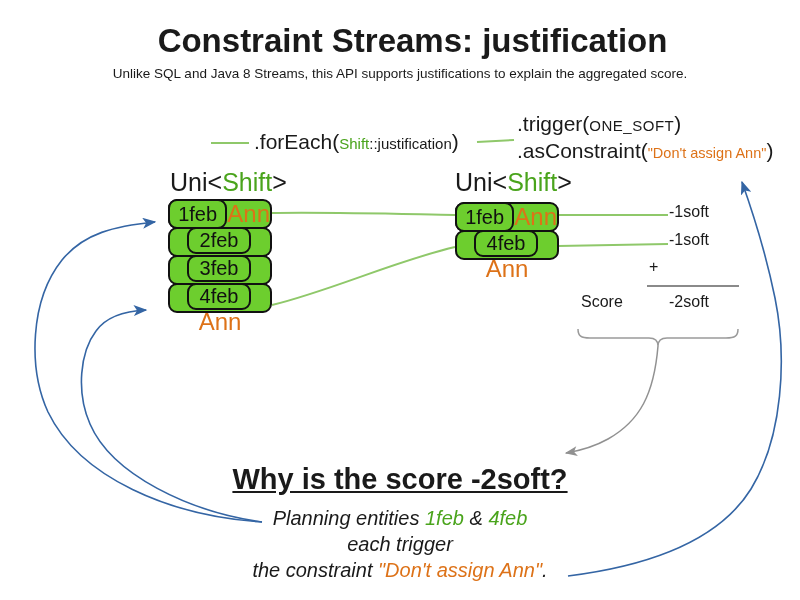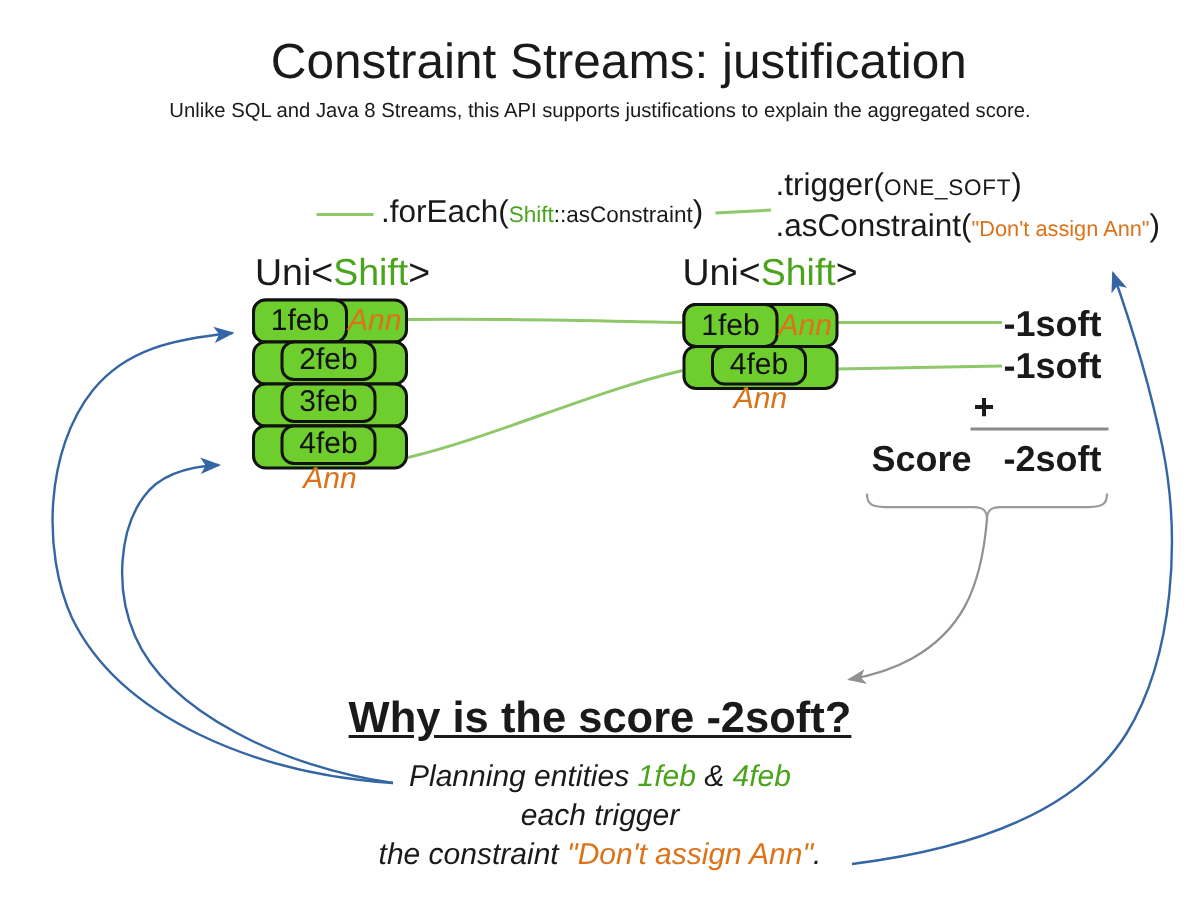"Constraint Streams: justification" .title { font-weight: 400 -> 700 }
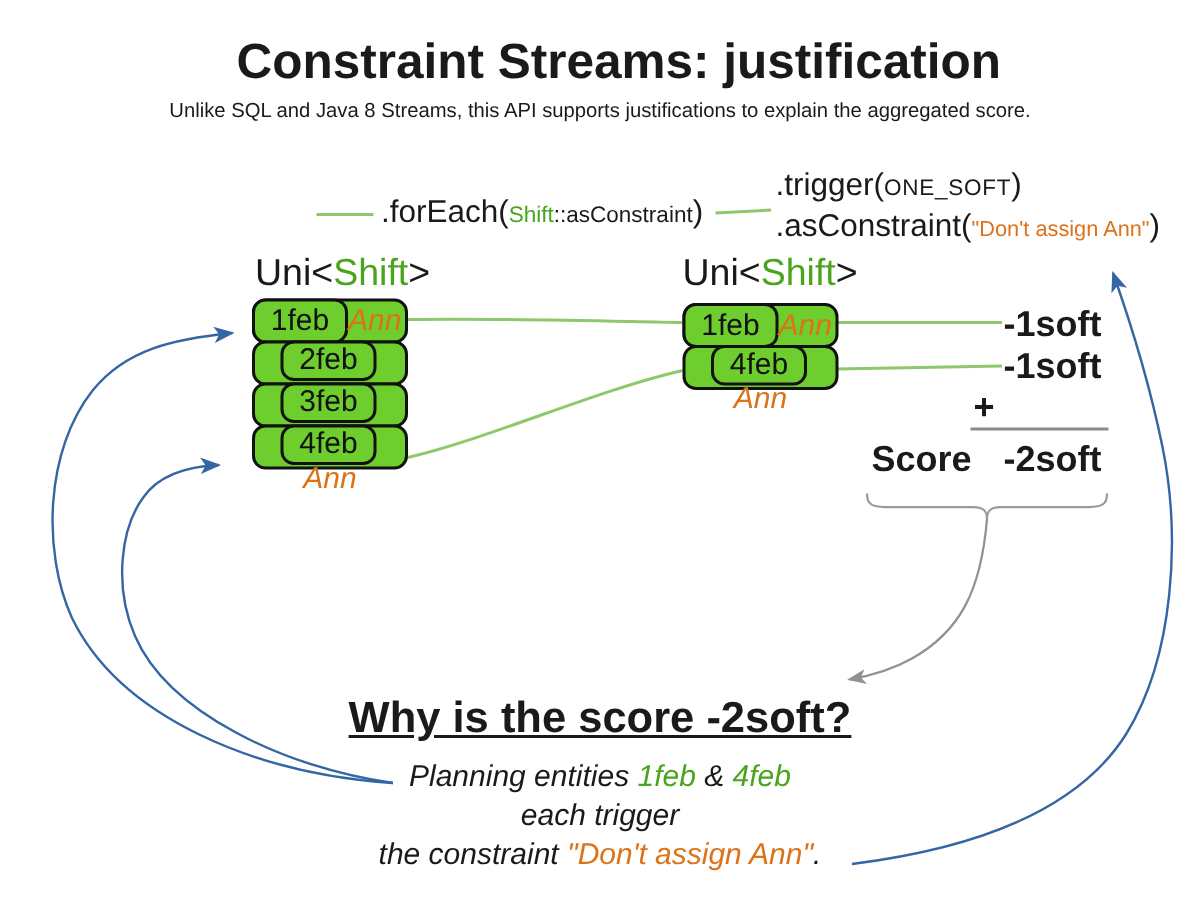"::asConstraint" span.sm { text: ::asConstraint -> ::justification }
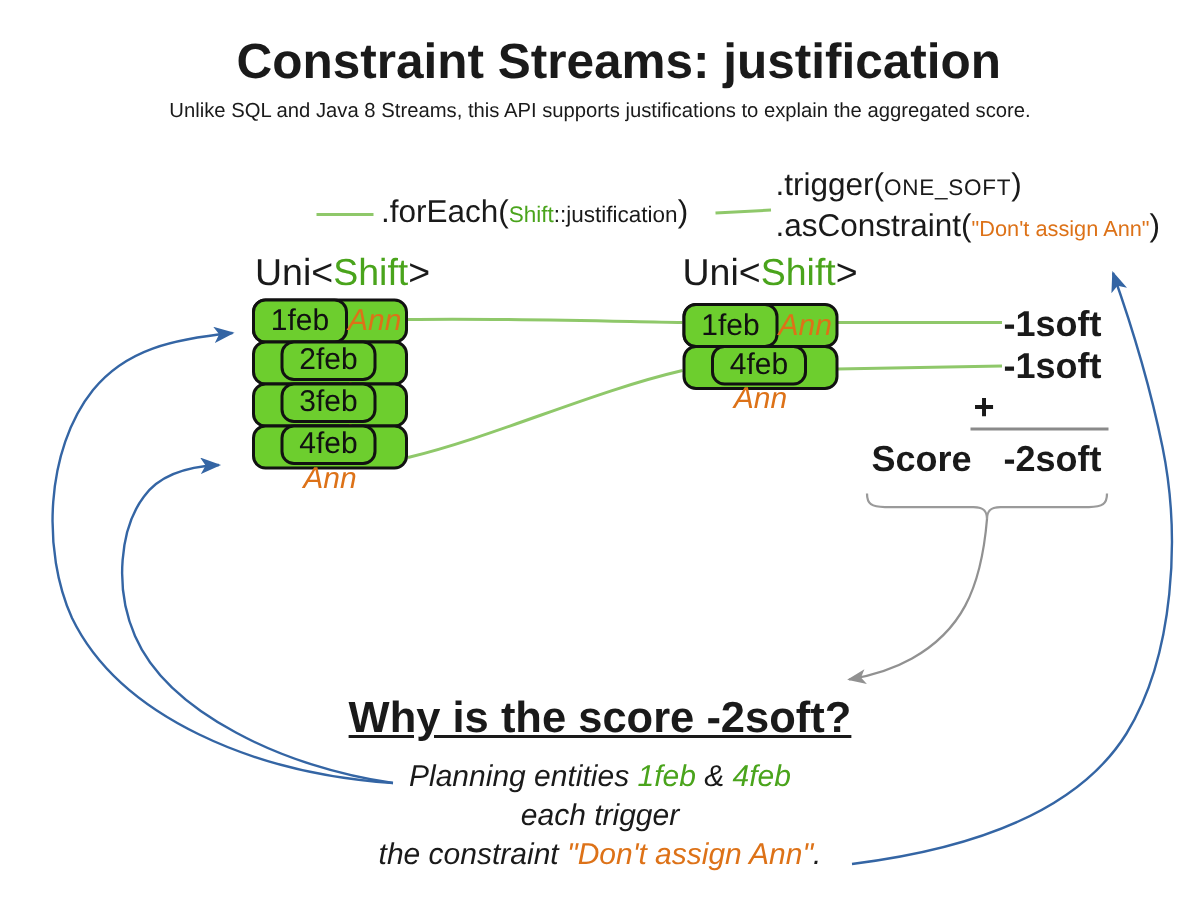"Ann" .emp { font-size: 20px -> 24px; font-style: italic -> none }
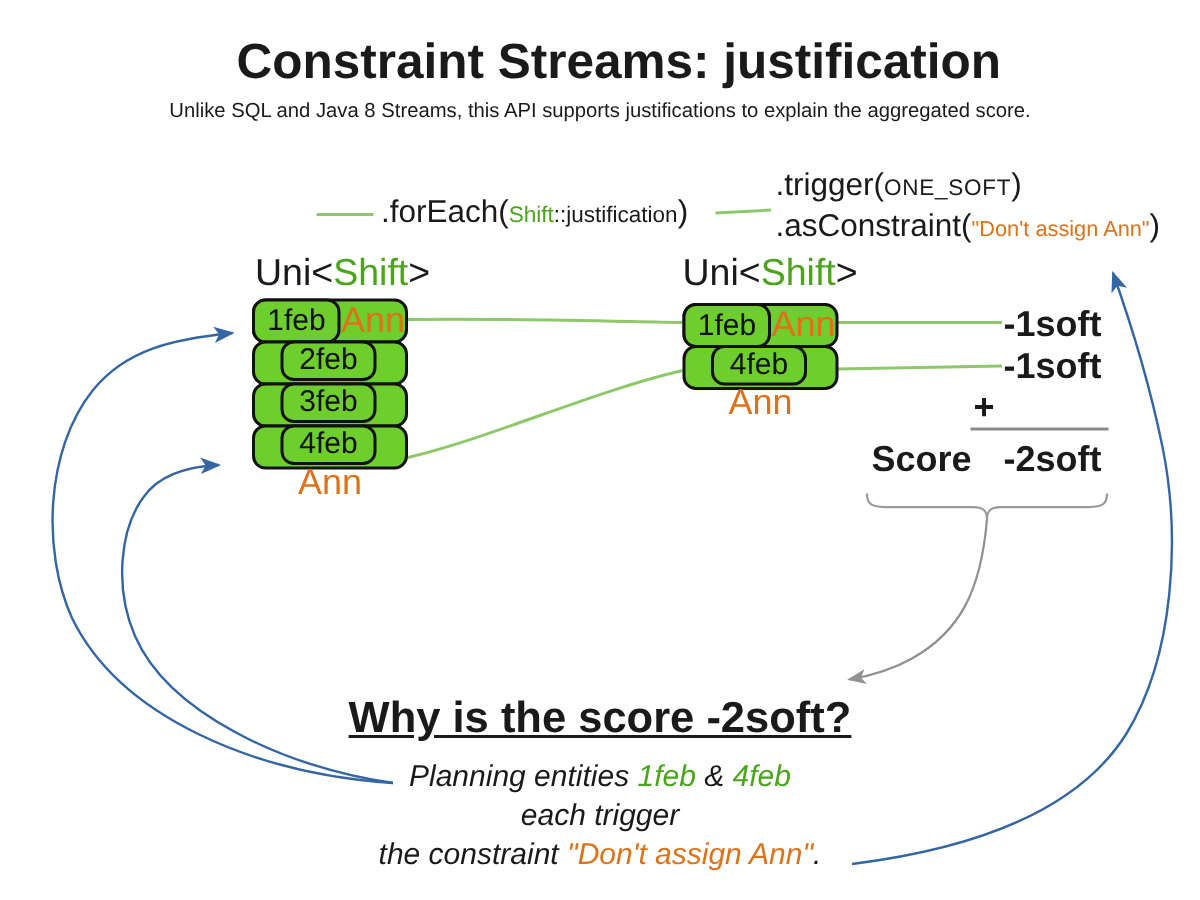"-1soft" .score-text { font-size: 24px -> 16px; font-weight: bold -> none }
